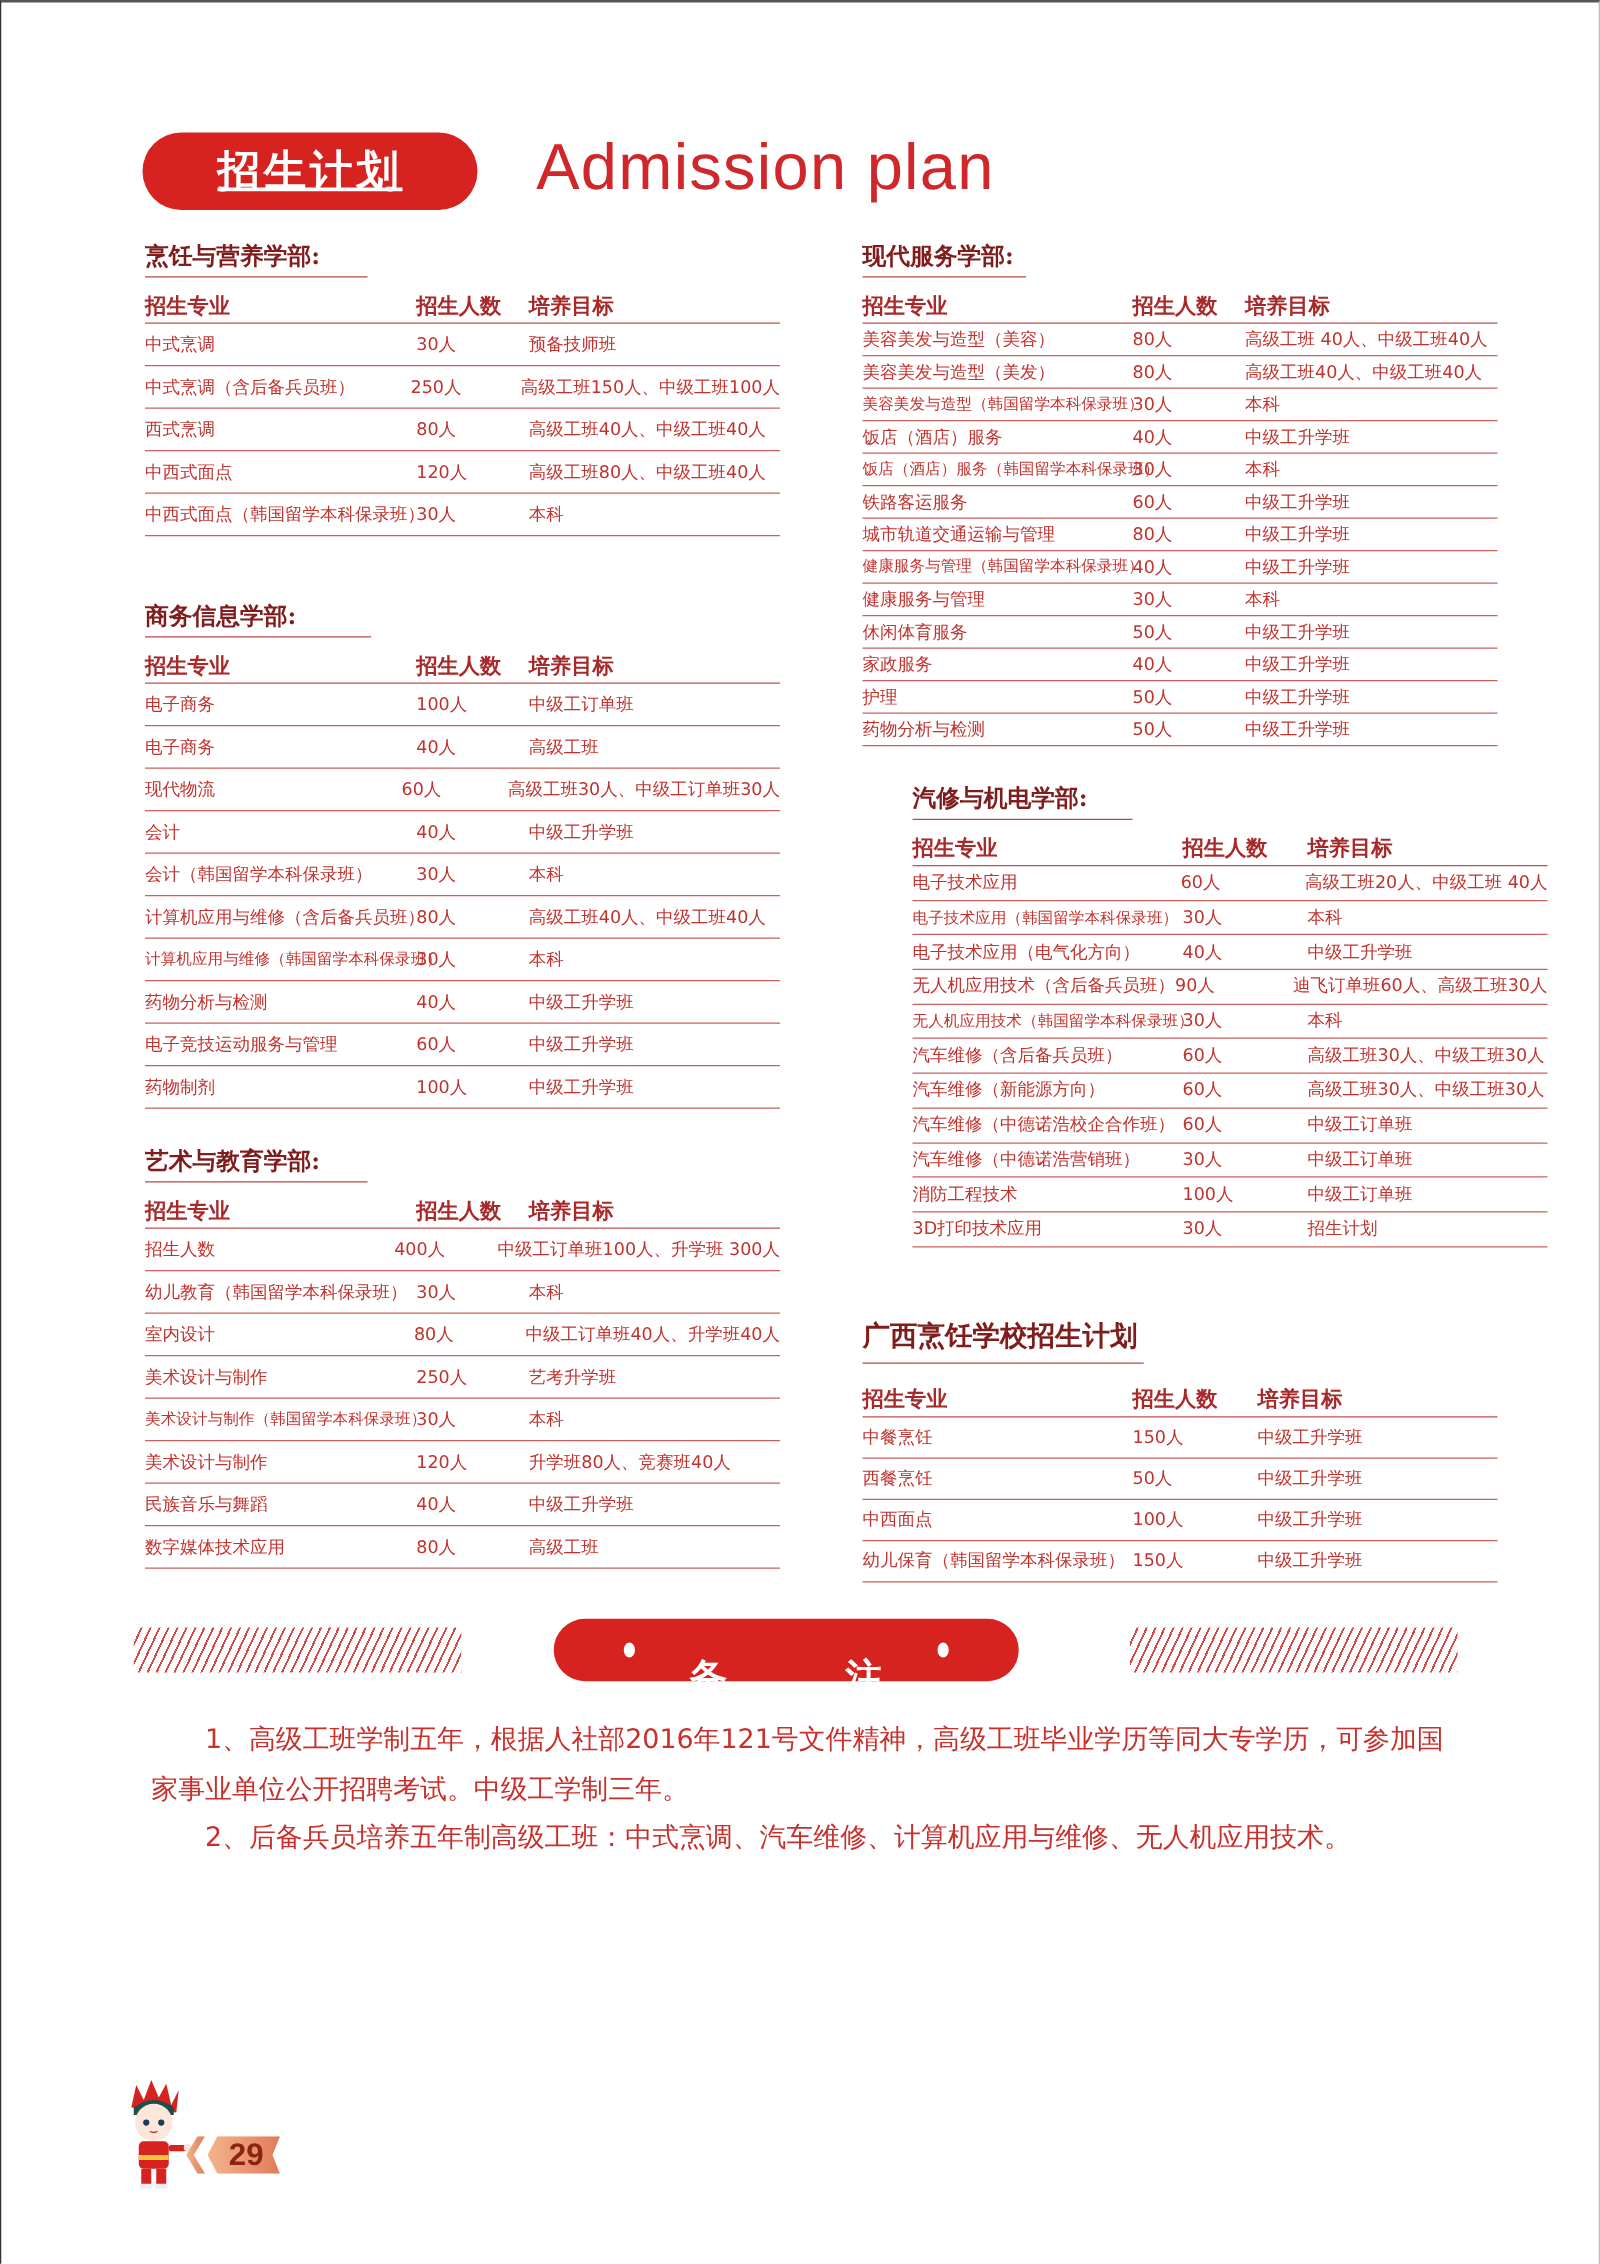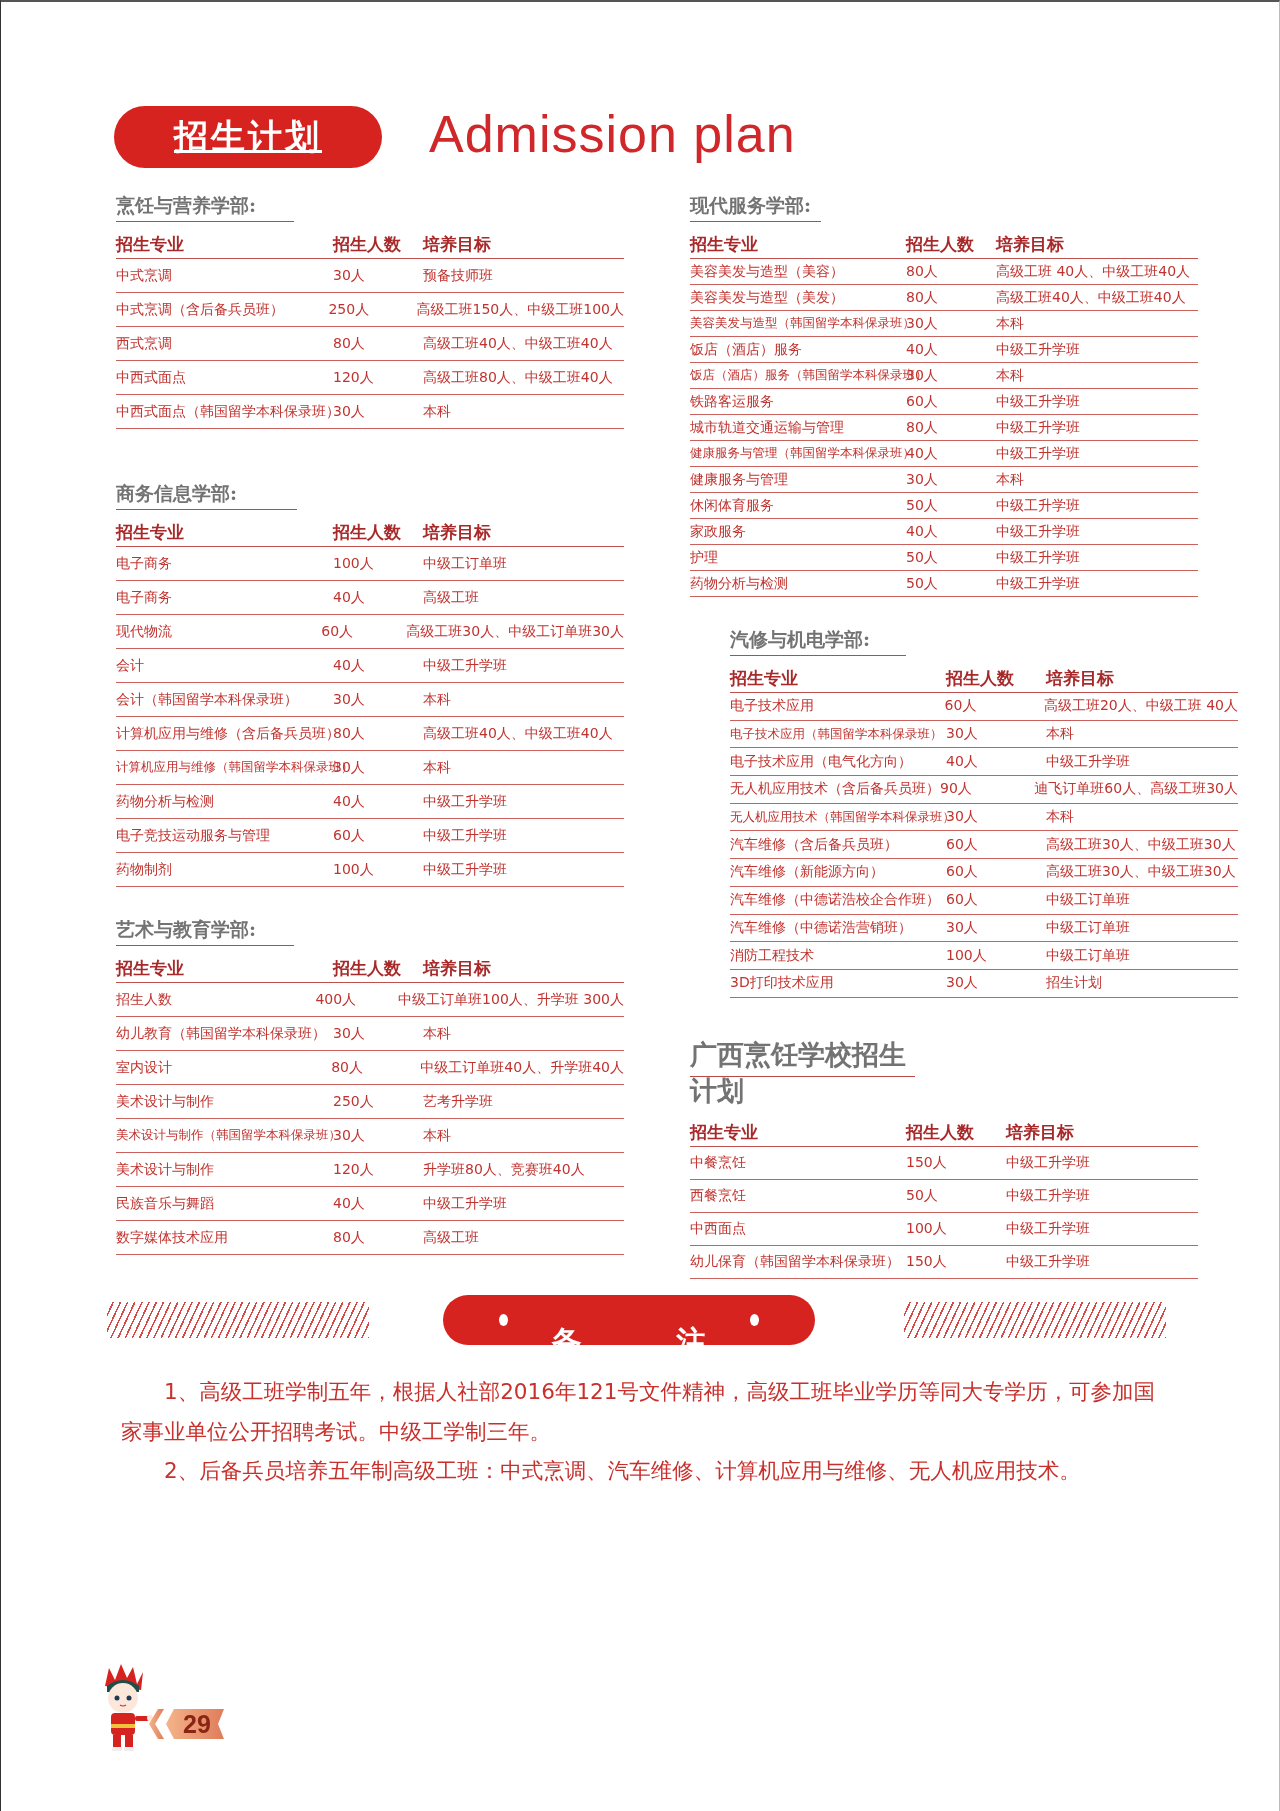"烹饪与营养学部:" .section-title { color: #737373 -> #7f1d1d }
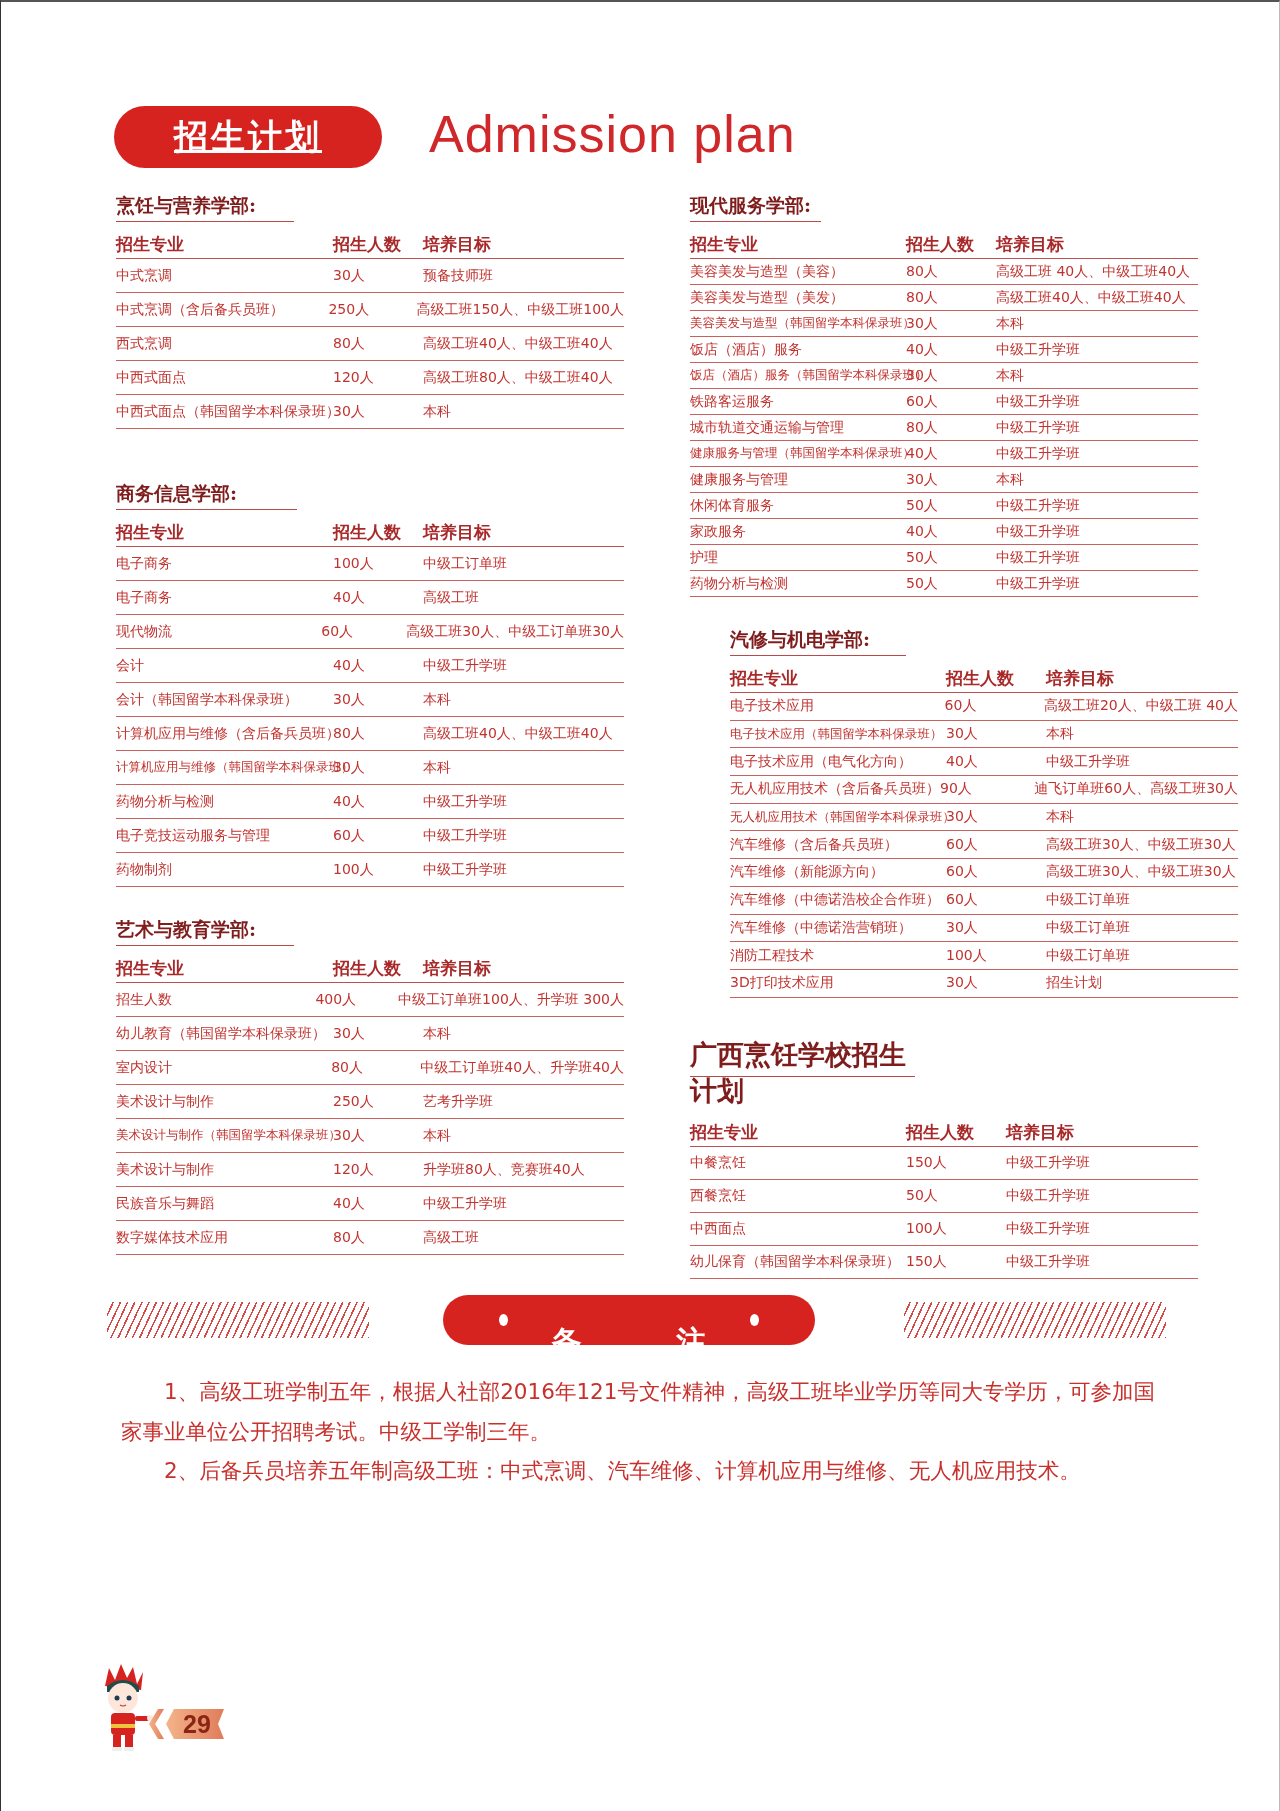"广西烹饪学校招生计划" .section-title.big { font-size: 27px -> 22px; margin-top: none -> 14px }
